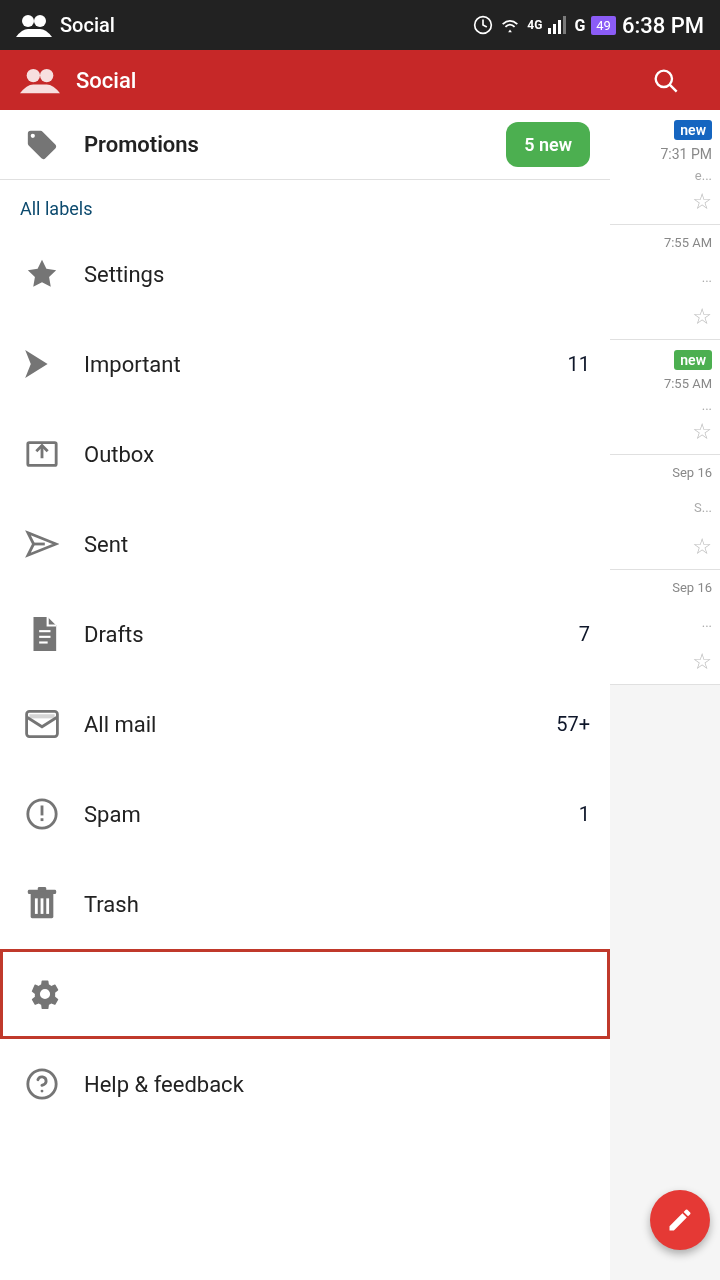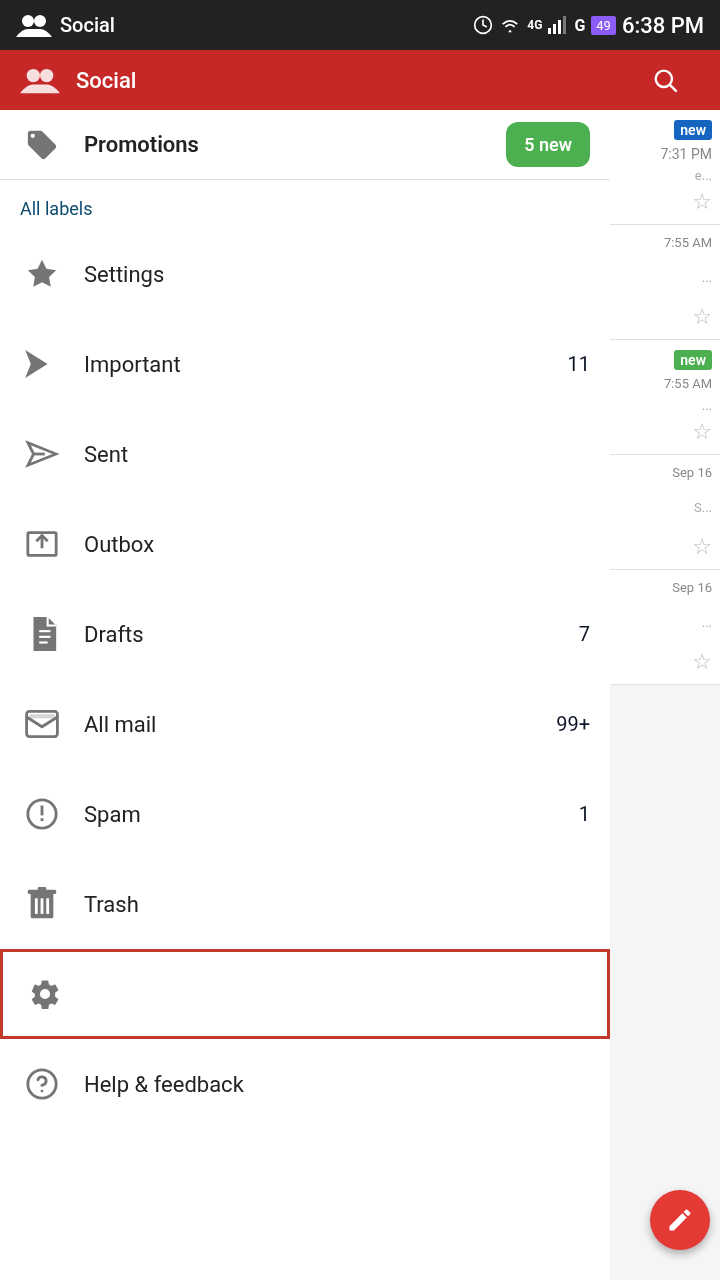"Sent" div.menu-item { order: before "Outbox" -> after "Outbox" }
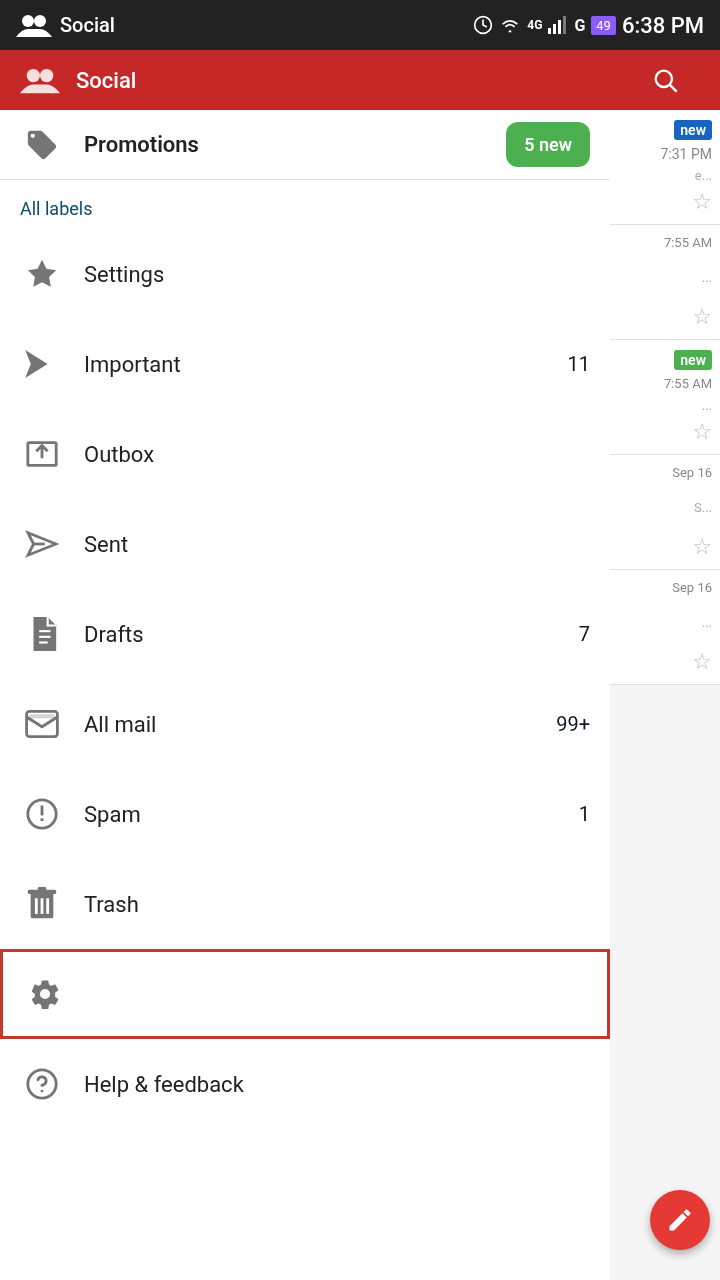"99+" span.menu-item-count { text: 99+ -> 57+ }
